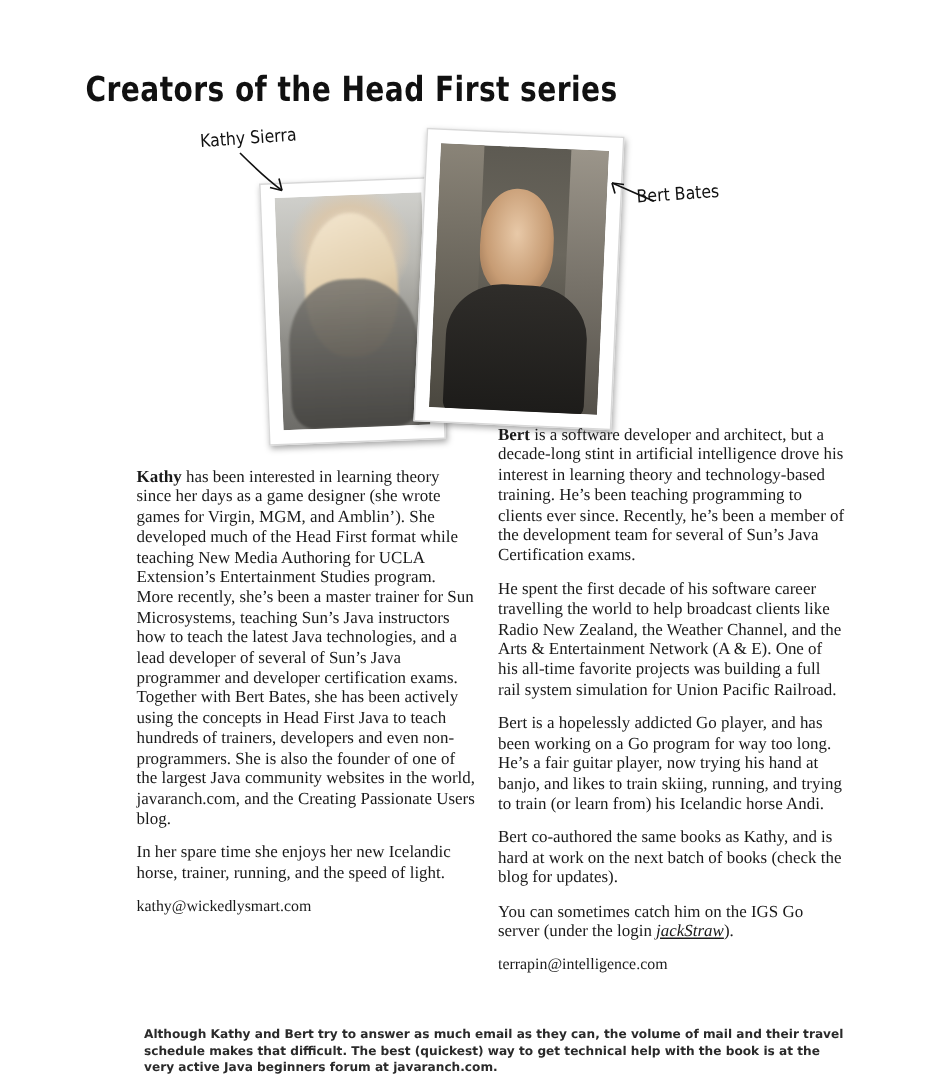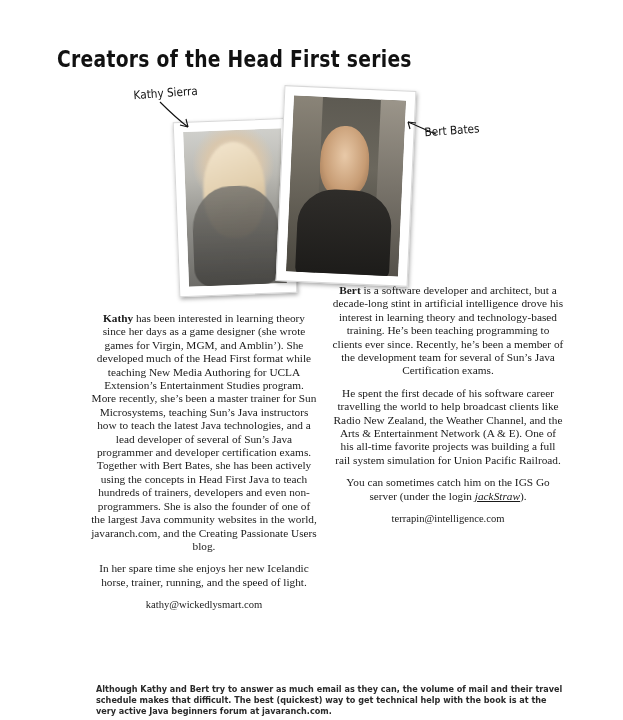"Bert is a software developer" .col { text-align: center -> left }
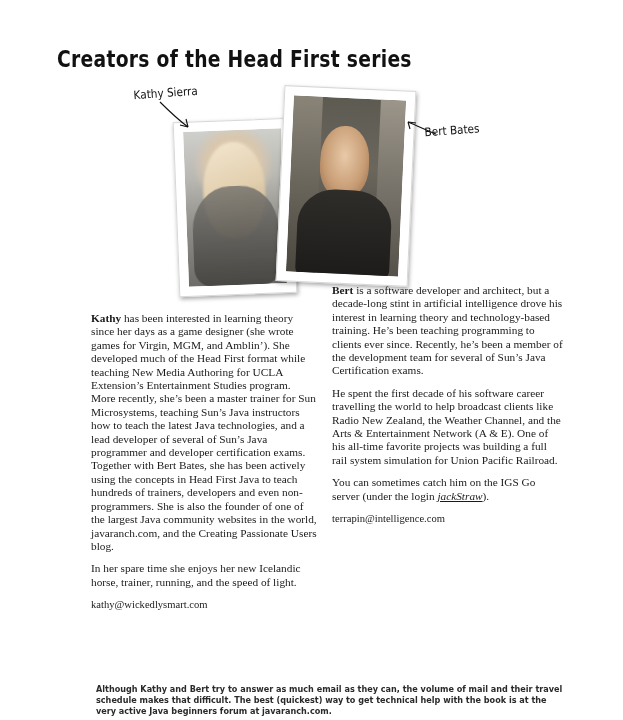"Bert is a hopelessly addicted" p { html: none -> <p>Bert is a hopelessly addicted Go player, and has been working on a Go program for way too long. He’s a fair guitar player, now trying his hand at banjo, and likes to train skiing, running, and trying to train (or learn from) his Icelandic horse Andi.</p> }
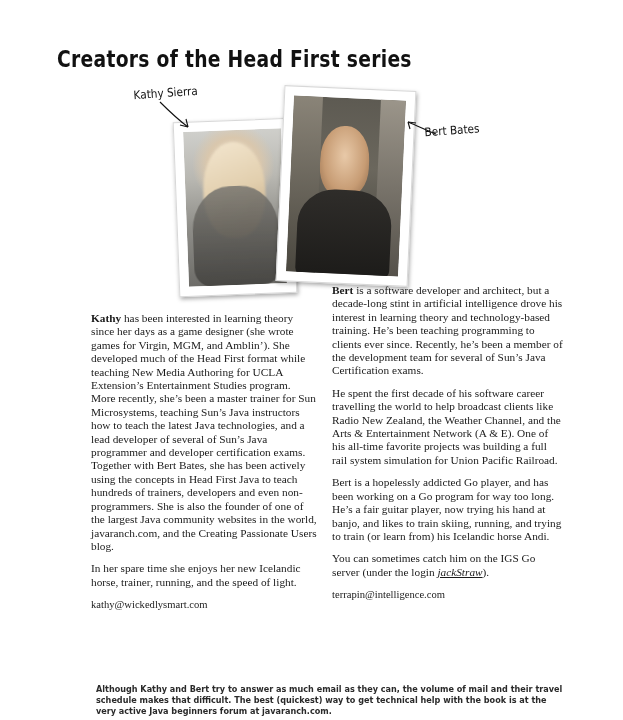"Bert co-authored the same books" p { html: none -> <p>Bert co-authored the same books as Kathy, and is hard at work on the next batch of books (check the blog for updates).</p> }
